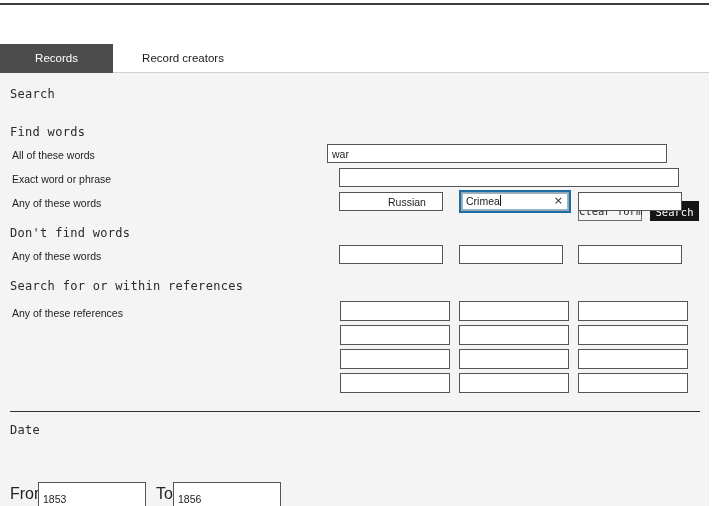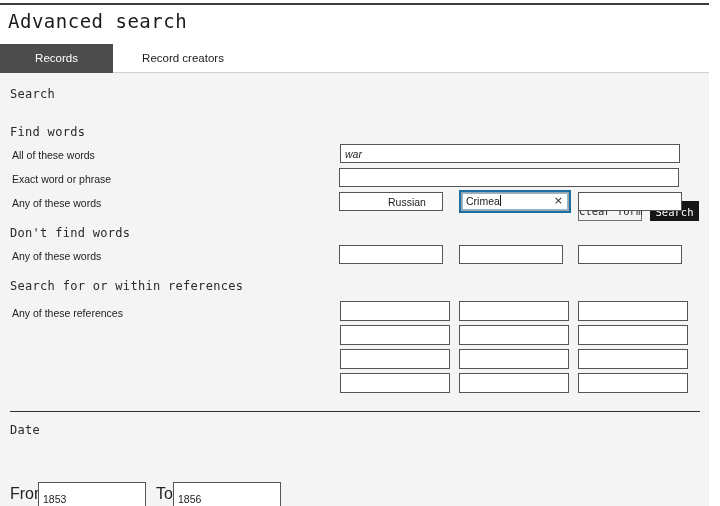"Advanced search" div.page-title { html: <div>Advanced search</div> -> none }
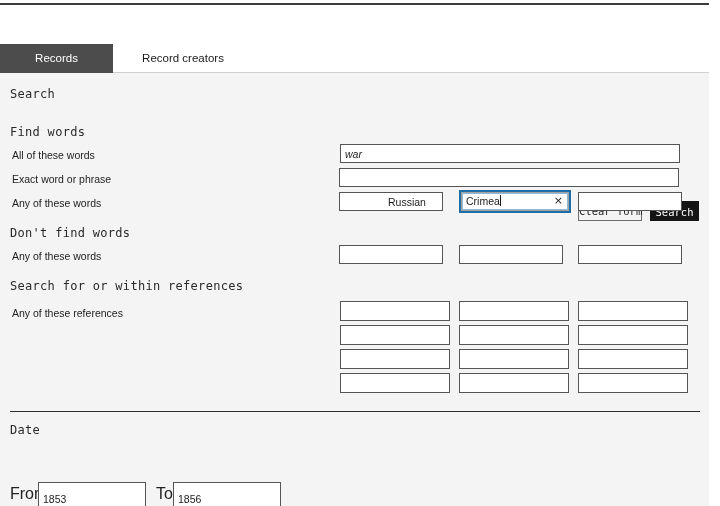"war" input.tinput { font-style: italic -> none; left: 340px -> 327px }
